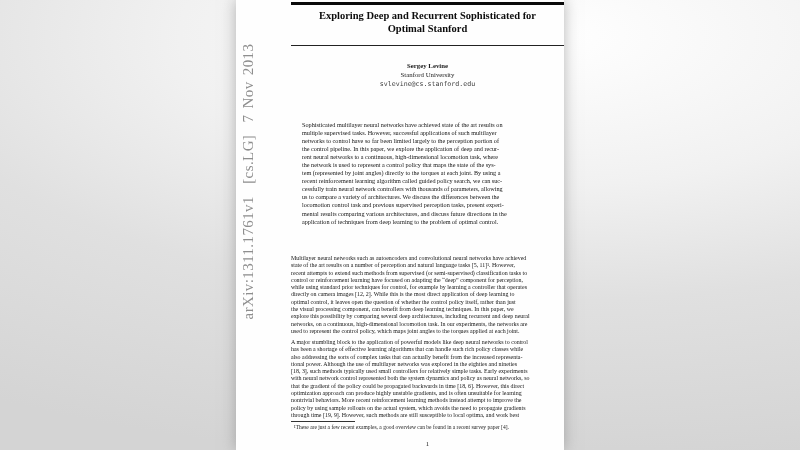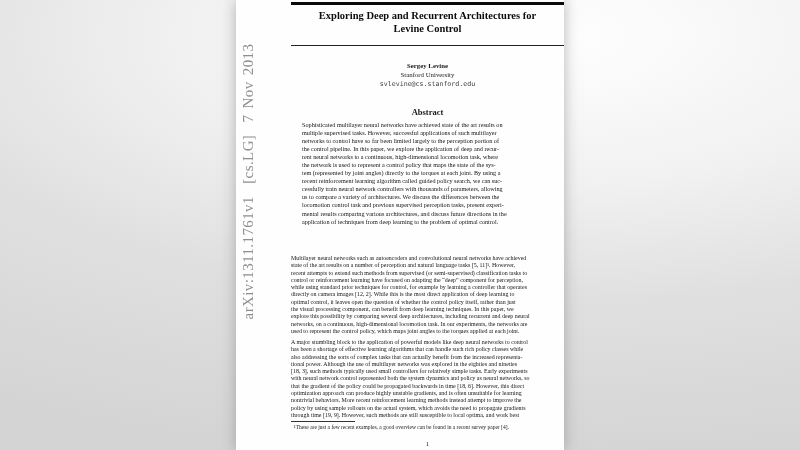"Exploring Deep and Recurrent" div { text: Architectures -> Sophisticated }
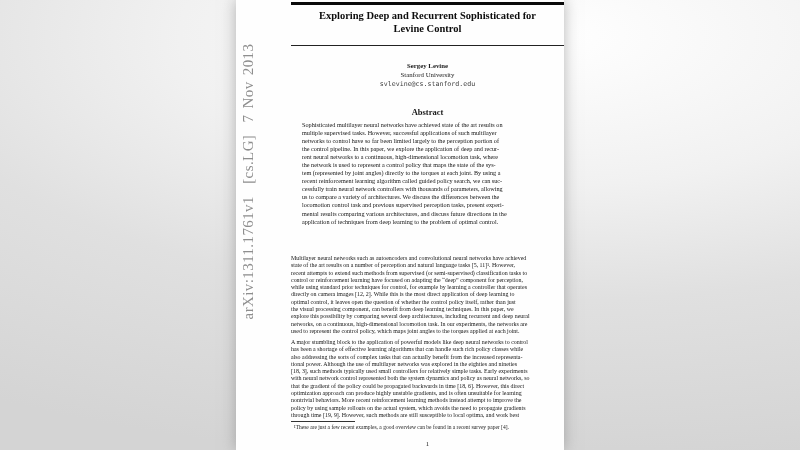"Levine Control" div { text: Levine Control -> Optimal Stanford }
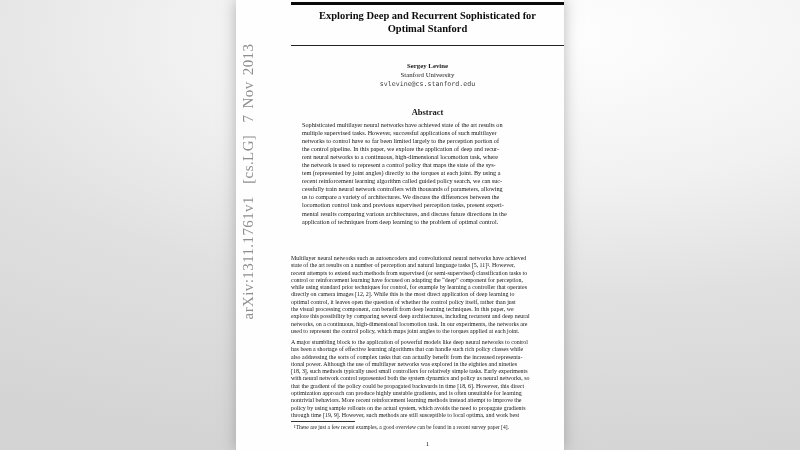"Abstract" div.abstract-heading { html: <div>Abstract</div> -> none }
